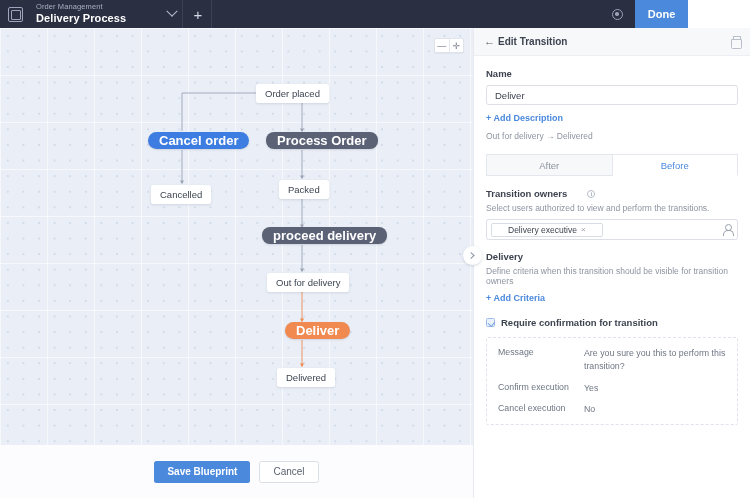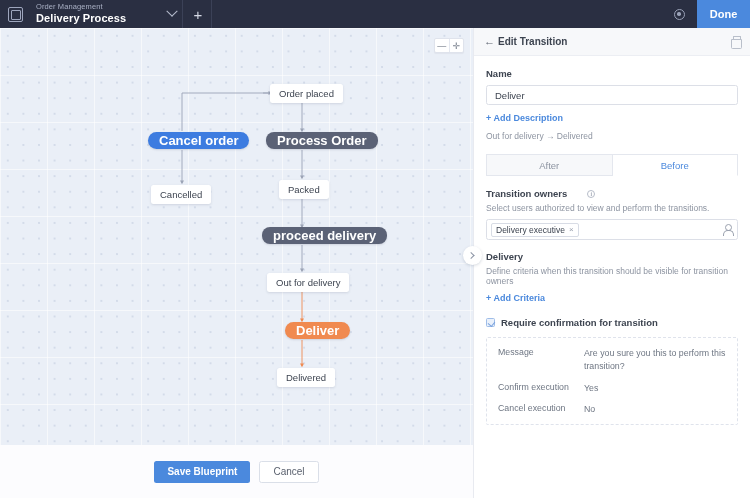"Order Management" .topbar { width: 750px -> 688px }
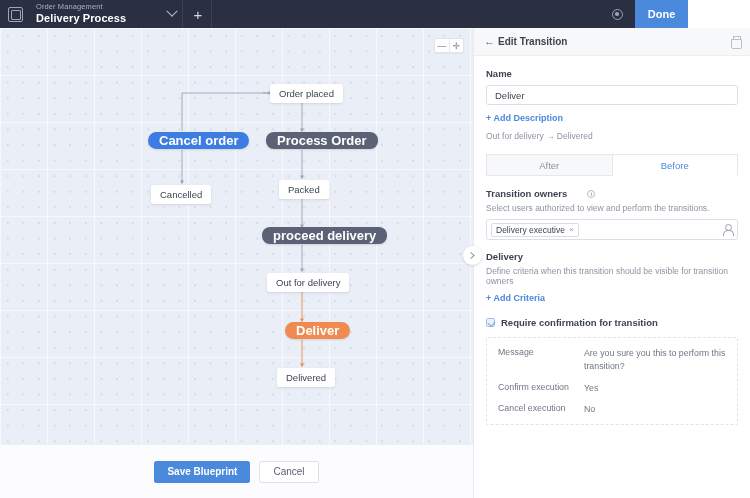"Order placed" div.node { left: 270px -> 256px }
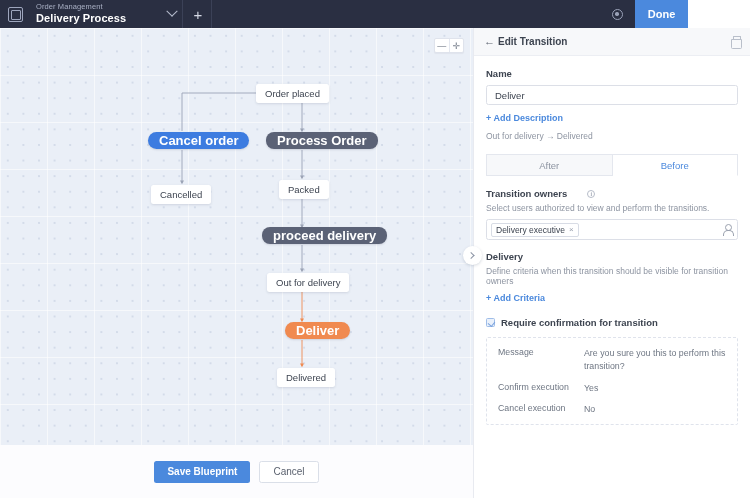"Delivery executive" .chip { padding: 0 4px -> 0 16px }
